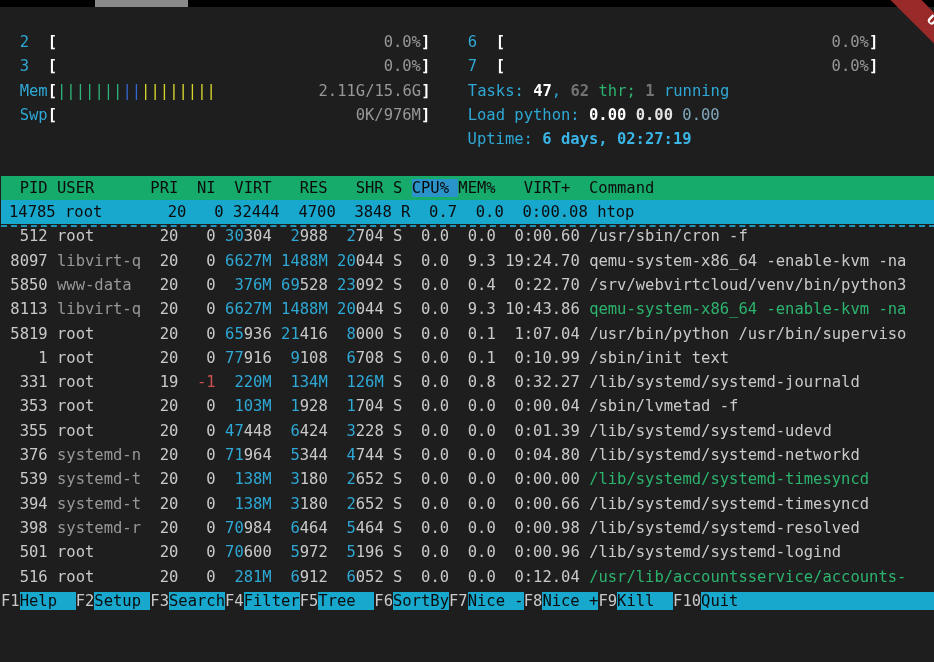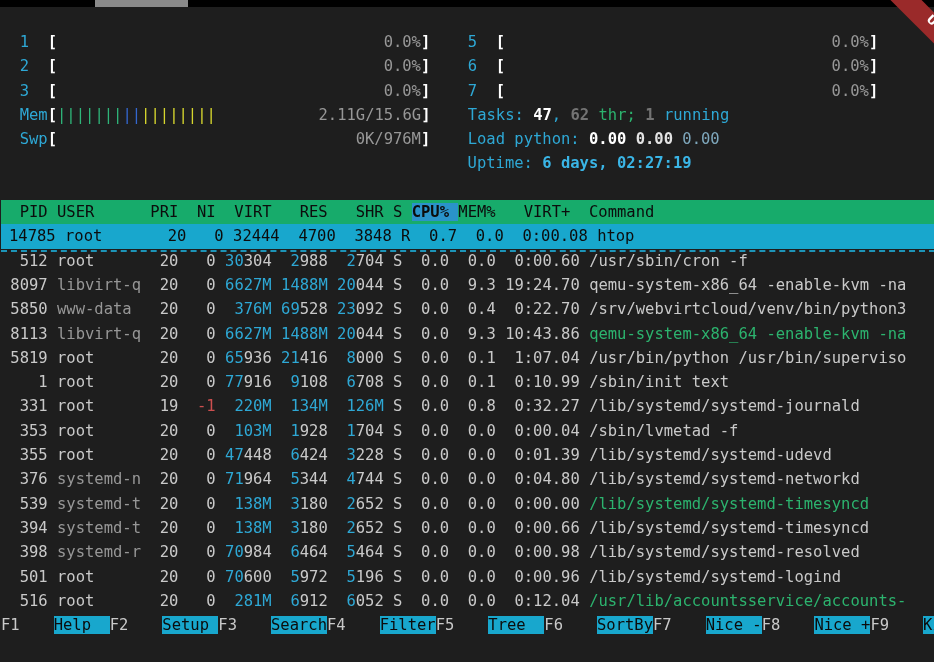"1 [ 0.0%] 5 [" div.ln { html: <div><span> </span><span>1 </span><span>[</span><span> 0.0%</span><span>]</span><span> </span><span>5 </span><span>[</span><span> 0.0%</span><span>]</span></div> -> none }
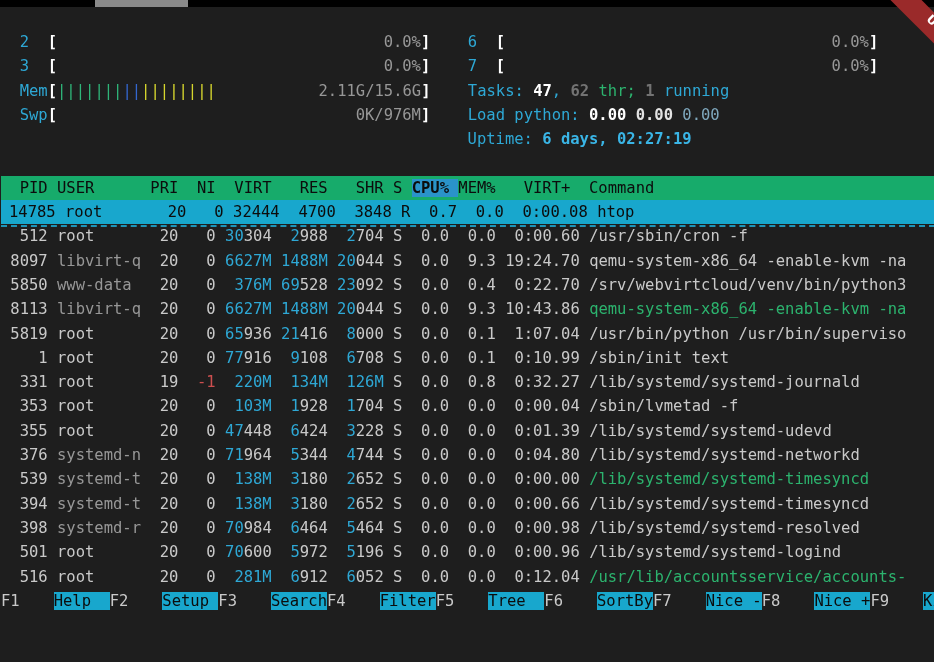"CPU%" .hdr .sort { font-weight: bold -> none }
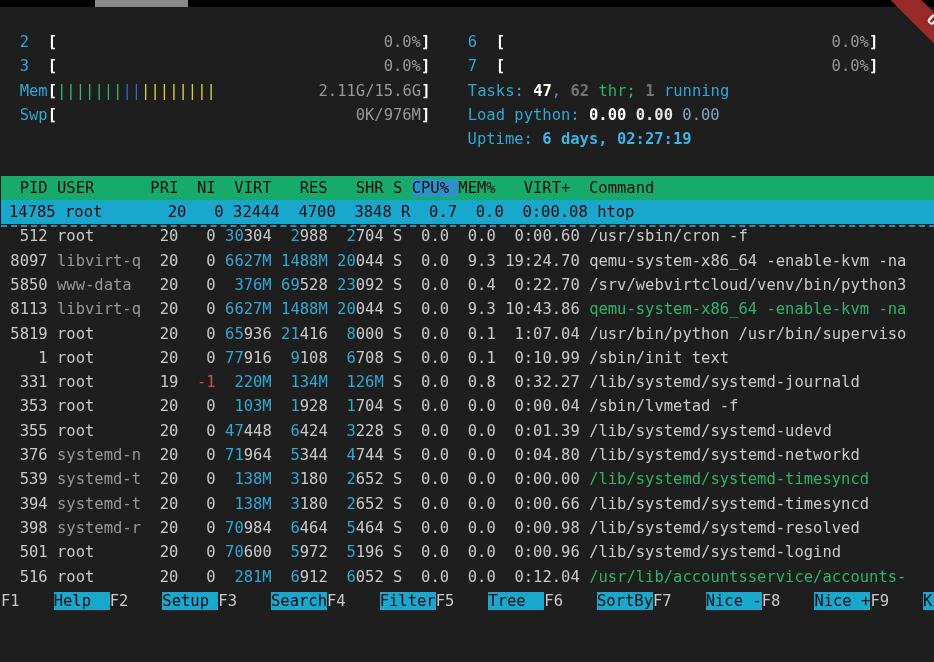"Help" .fn-label { margin-left: 34px -> none }
